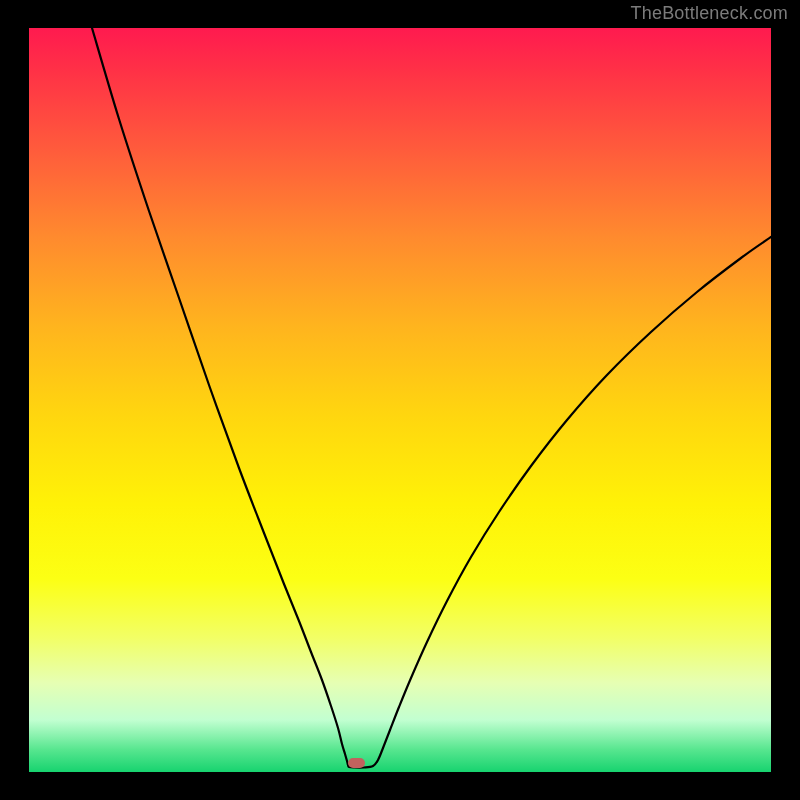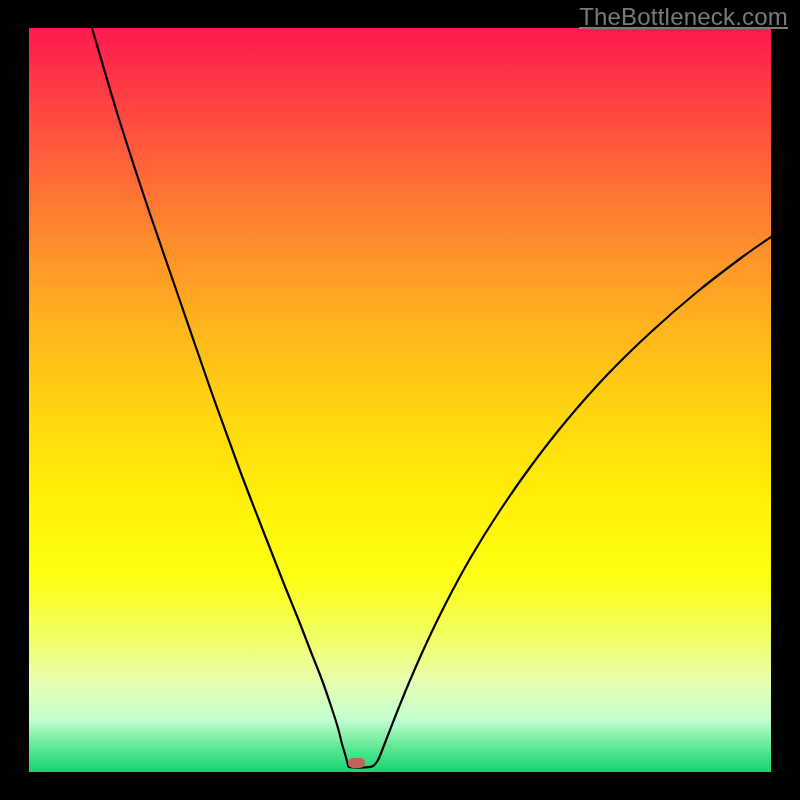"TheBottleneck.com" .watermark { font-size: 24px -> 18px; text-decoration: underline -> none }
